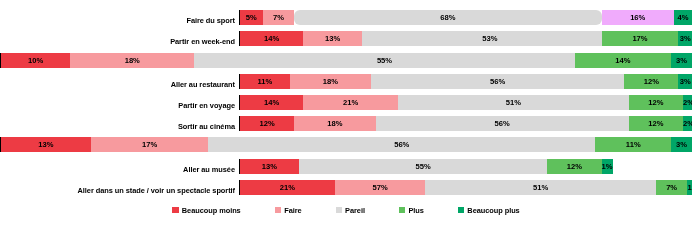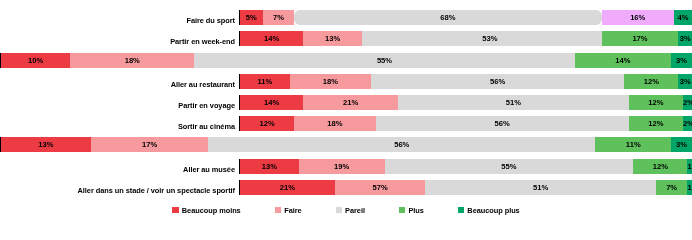"19%" div.seg { html: <div>19%</div> -> none }
